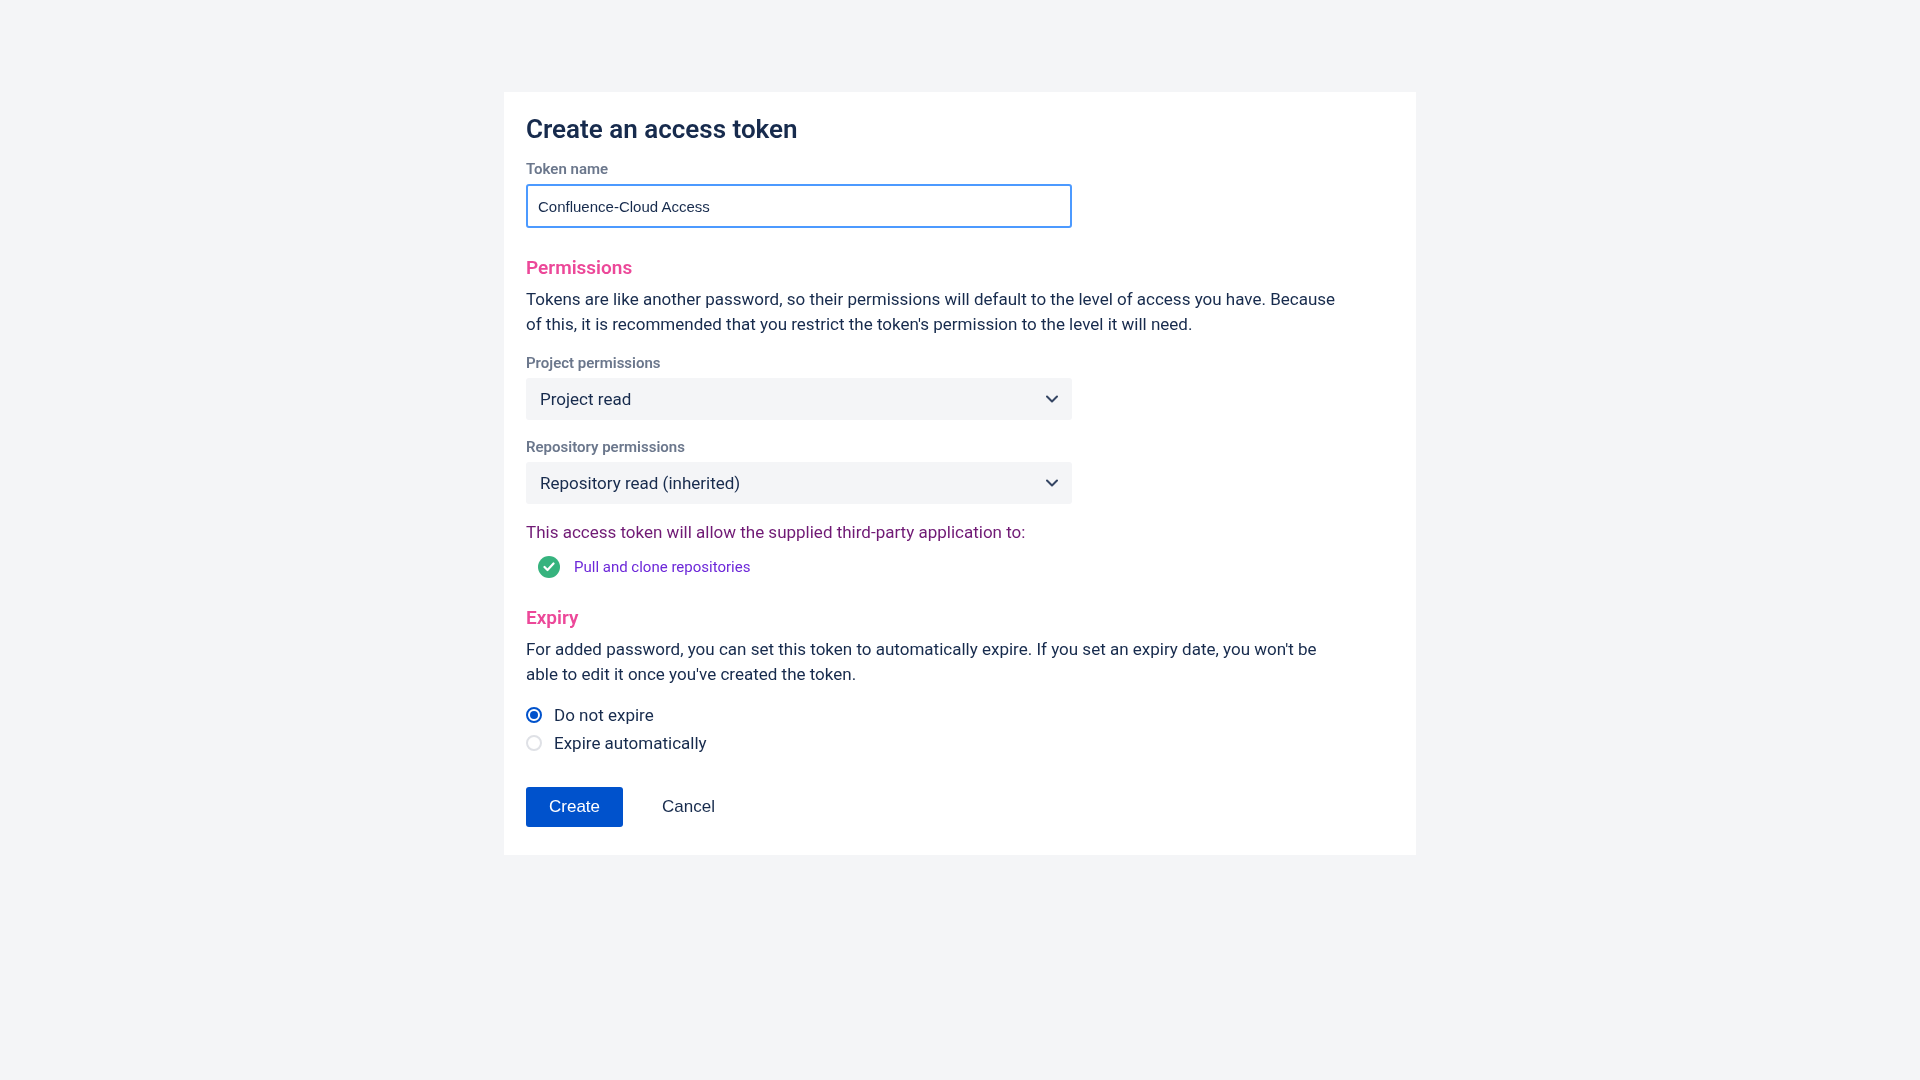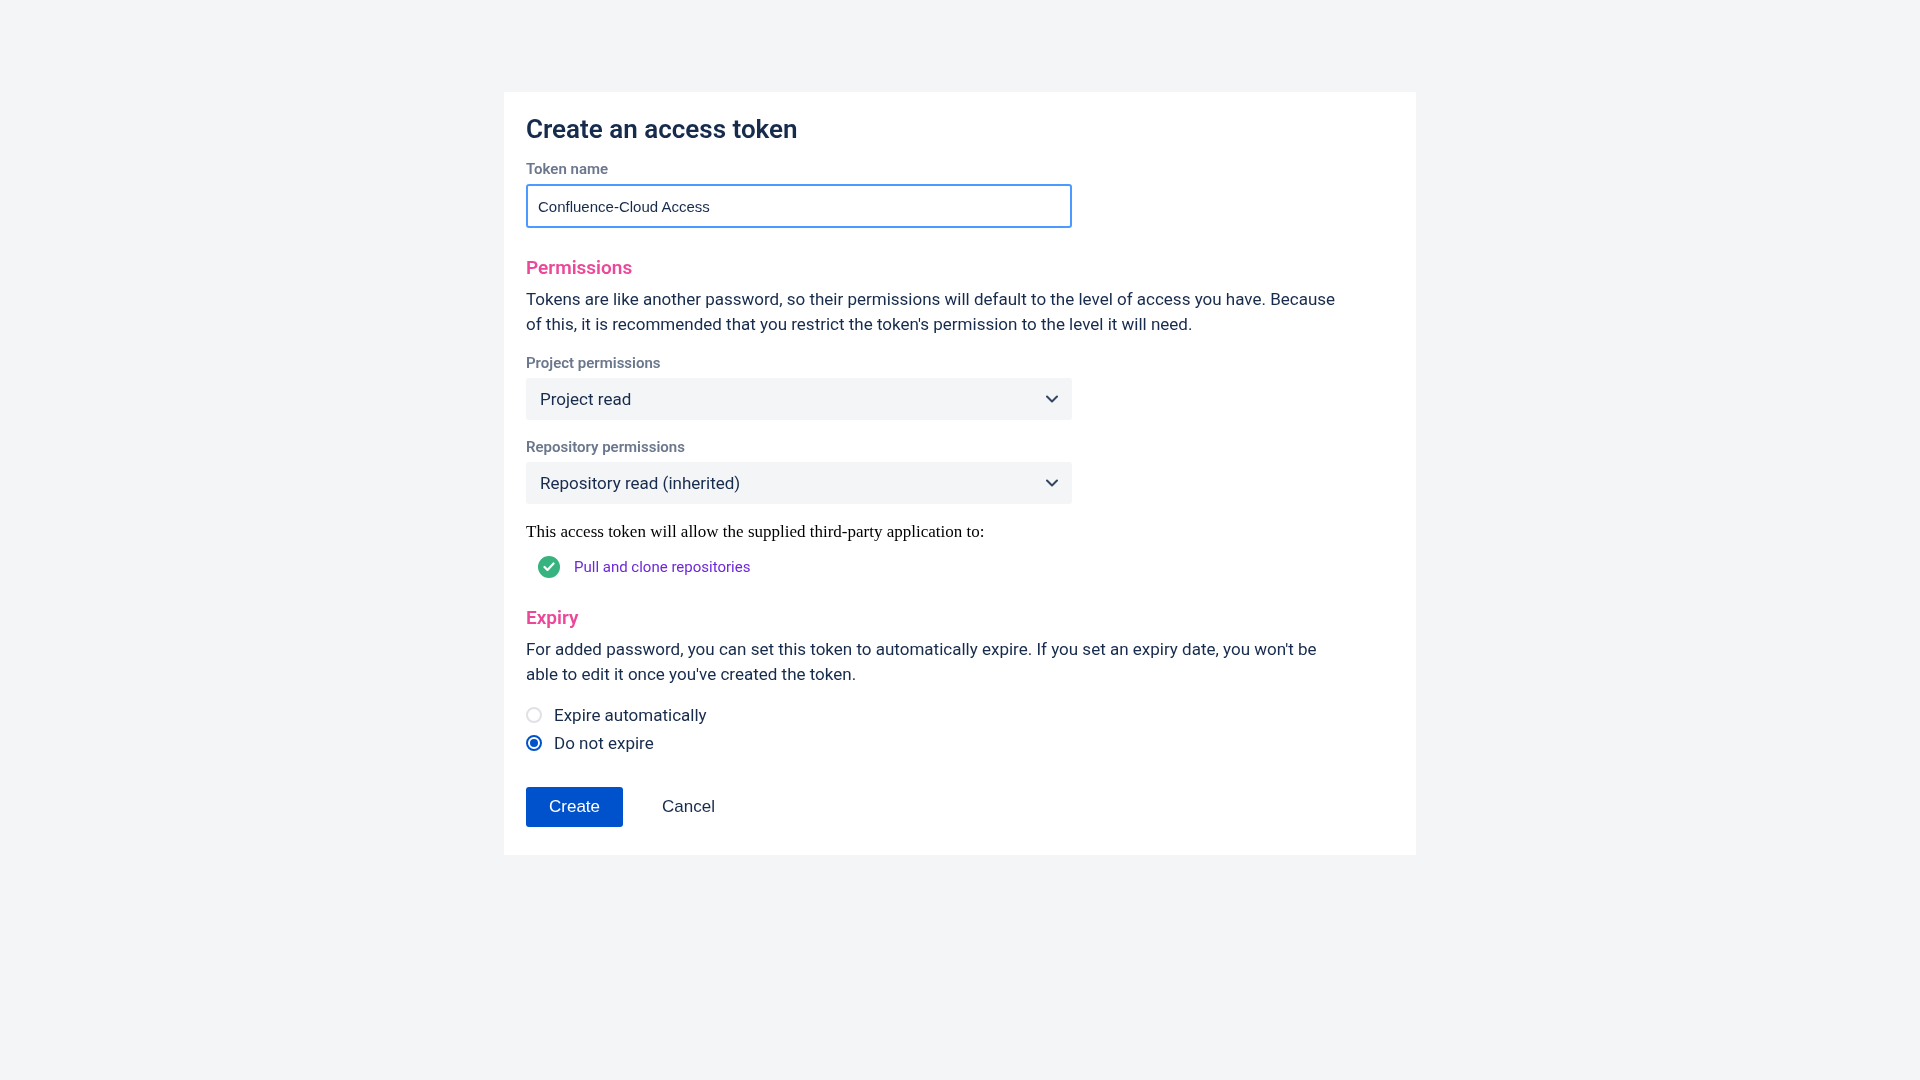"This access token will allow" .allow-text { color: #000000 -> #701a75; font-family: Liberation Serif, serif -> none }
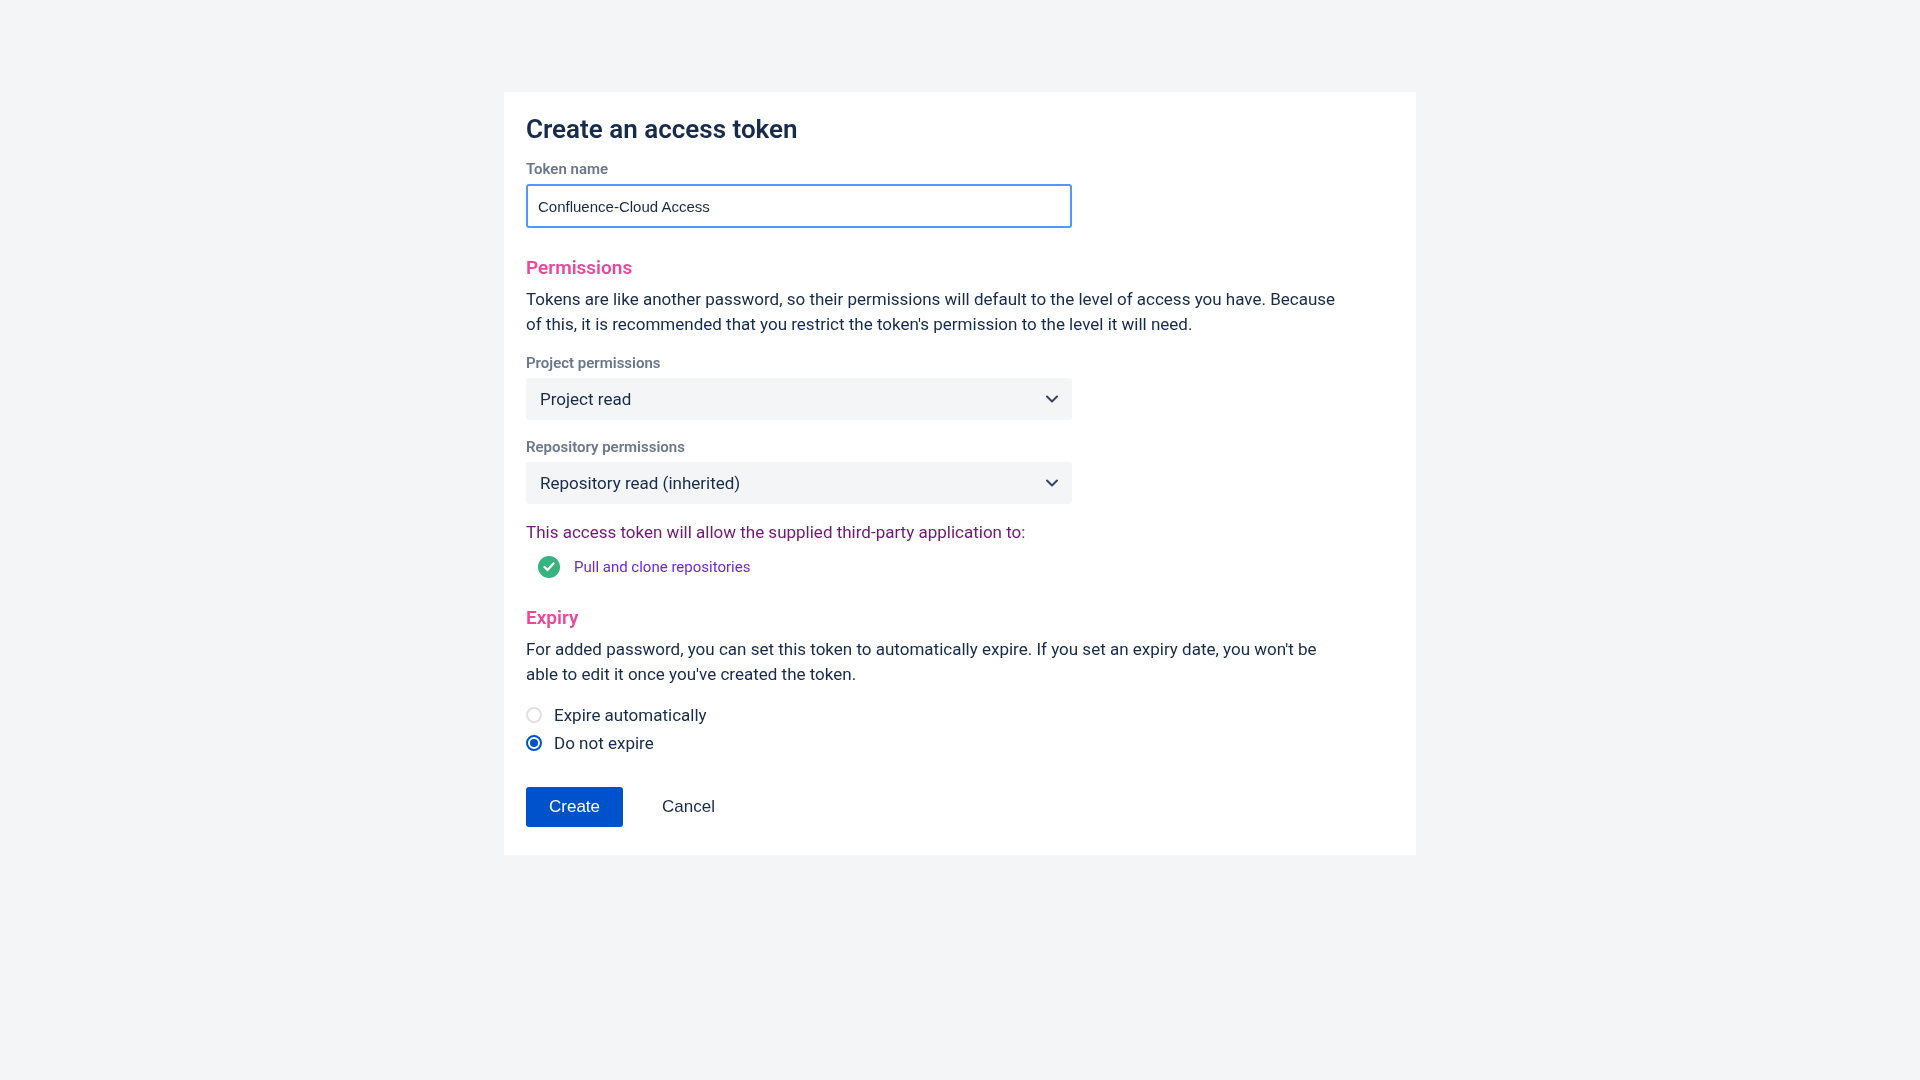"Expire automatically" div.radio-row { order: before "Do not expire" -> after "Do not expire" }
